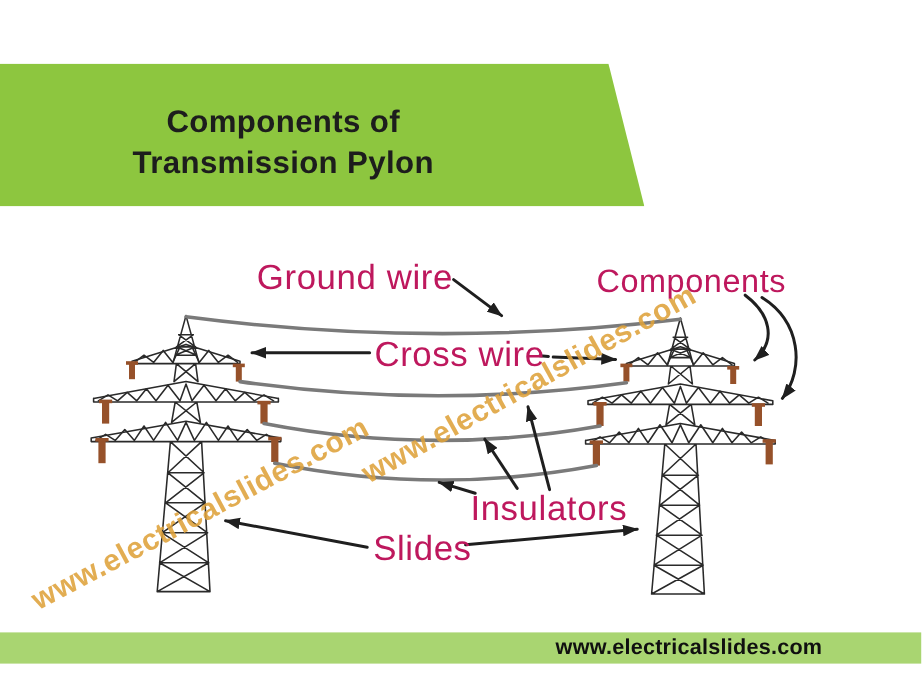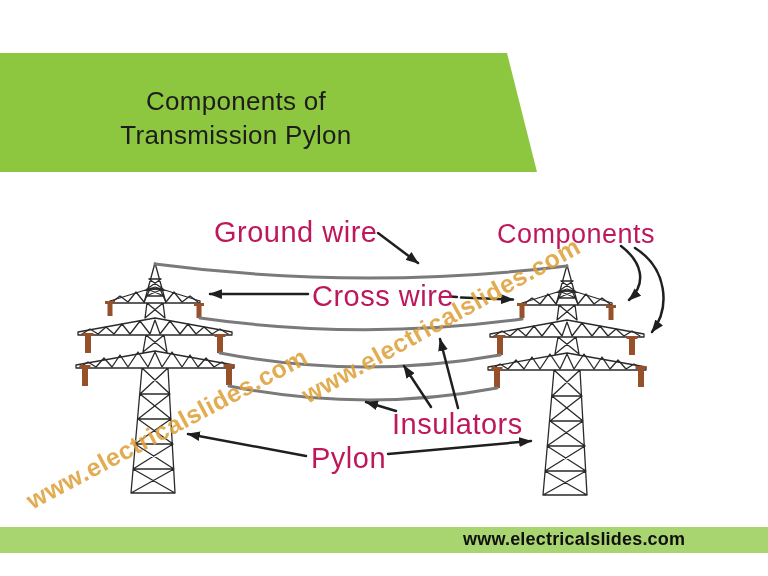"Components of" #title { font-weight: normal -> bold }
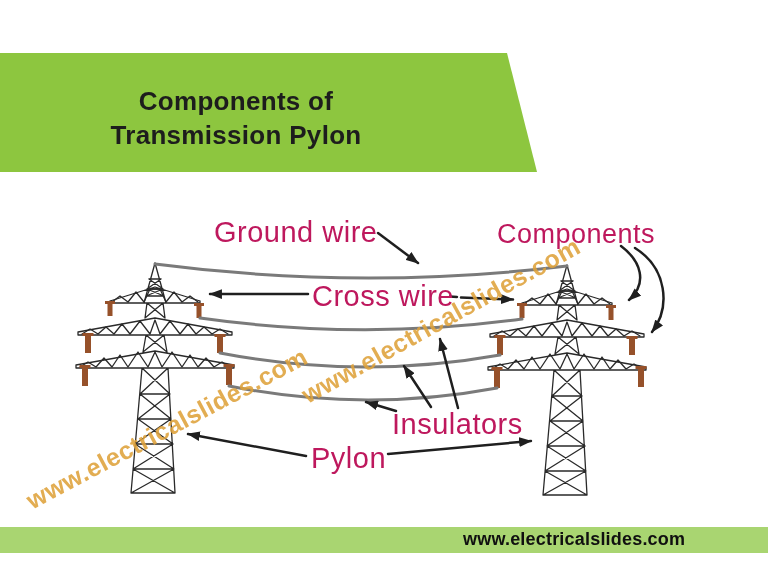"Pylon" div.lbl { text: Pylon -> Slides }
